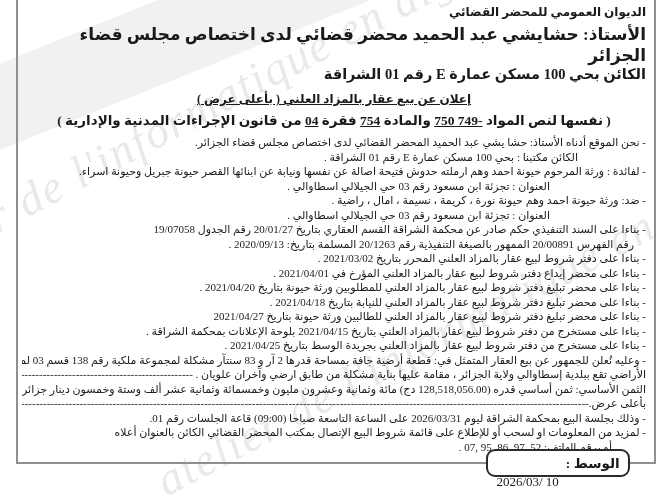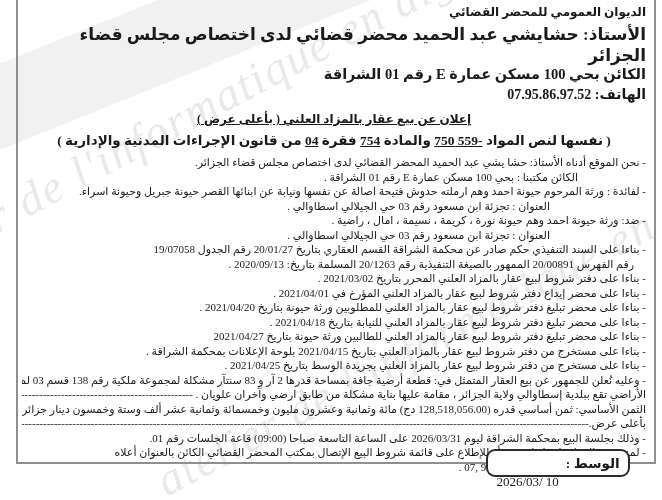"الهاتف: 07.95.86.97.52" div.h4 { html: <div> <span>الهاتف:</span> <span>07.95.86.97.52</span> </div> -> none }
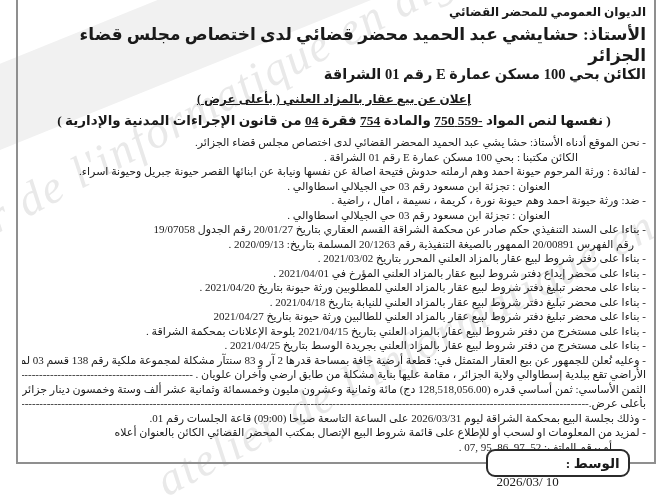"-559 750" span.u { text: -559 750 -> -749 750 }
